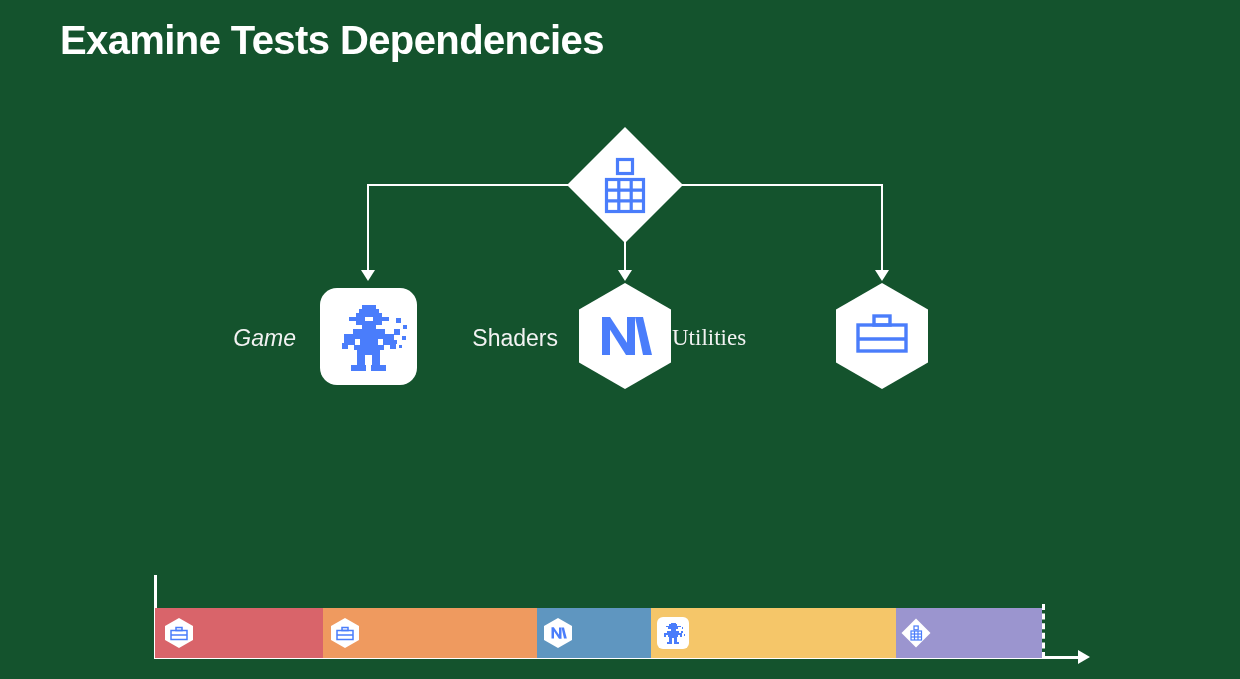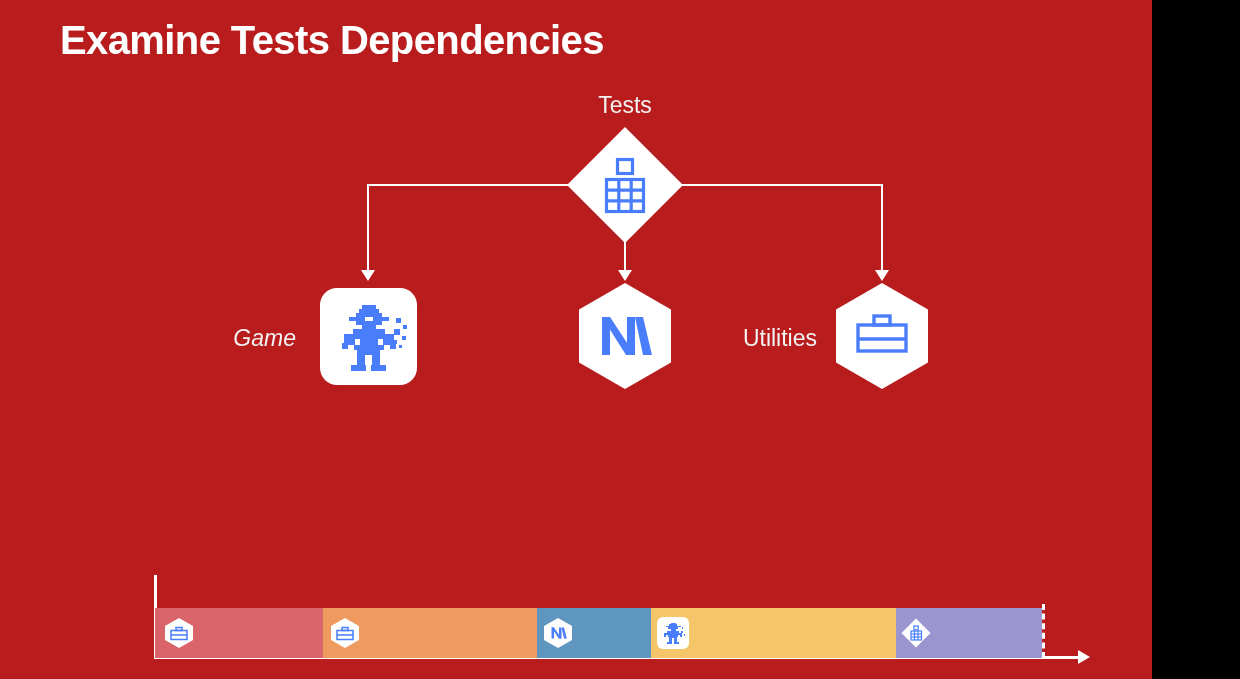"Examine Tests Dependencies" #stage { background: #b91c1c -> #14532d; width: 1152px -> 1240px }
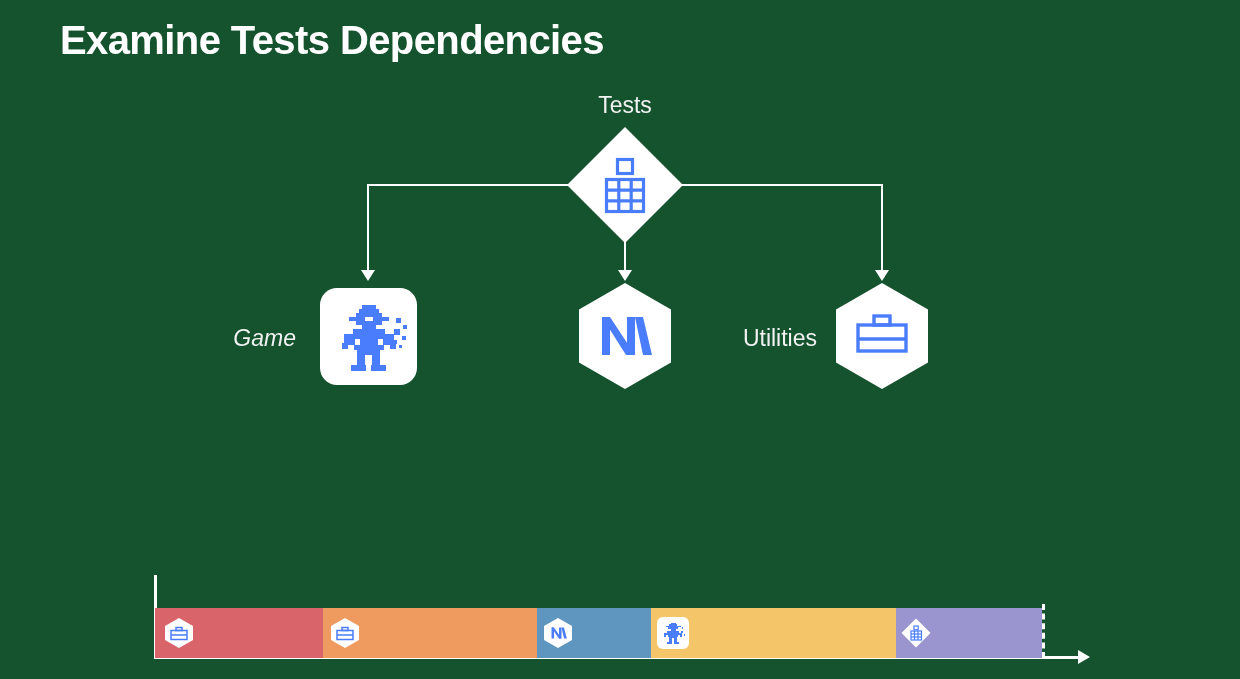"Tests" div.node-label { html: <div>Tests</div> -> none }
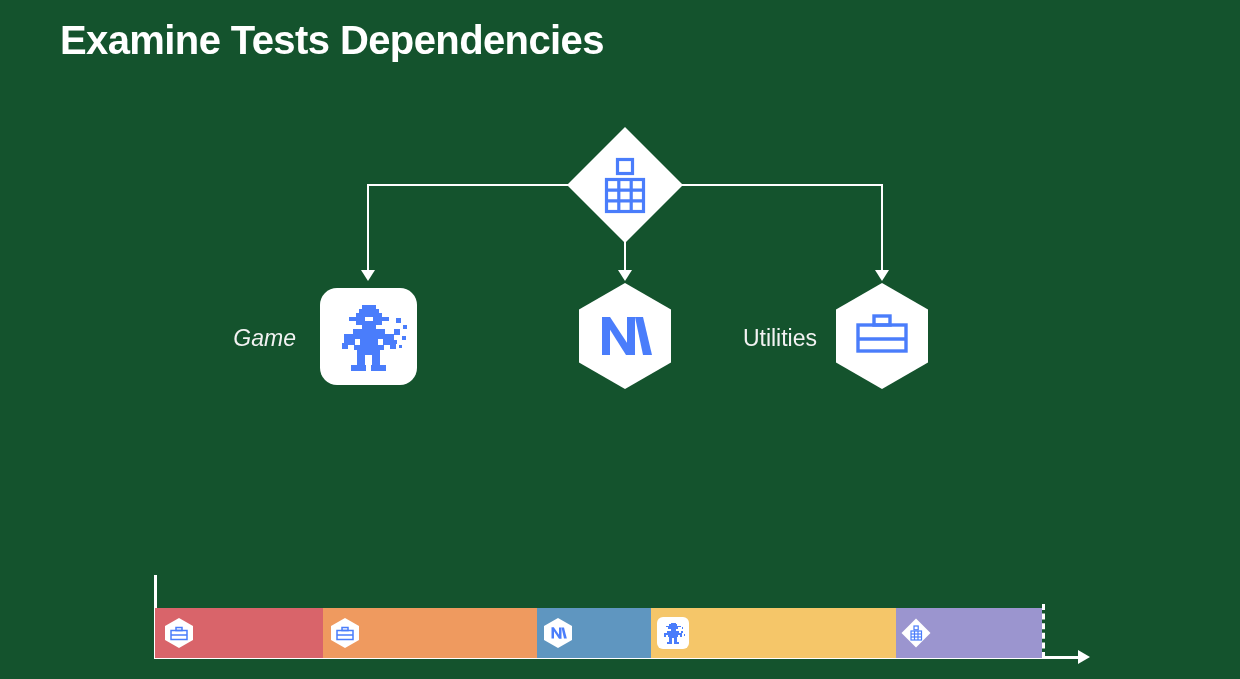"Shaders" div.node-label { html: none -> <div>Shaders</div> }
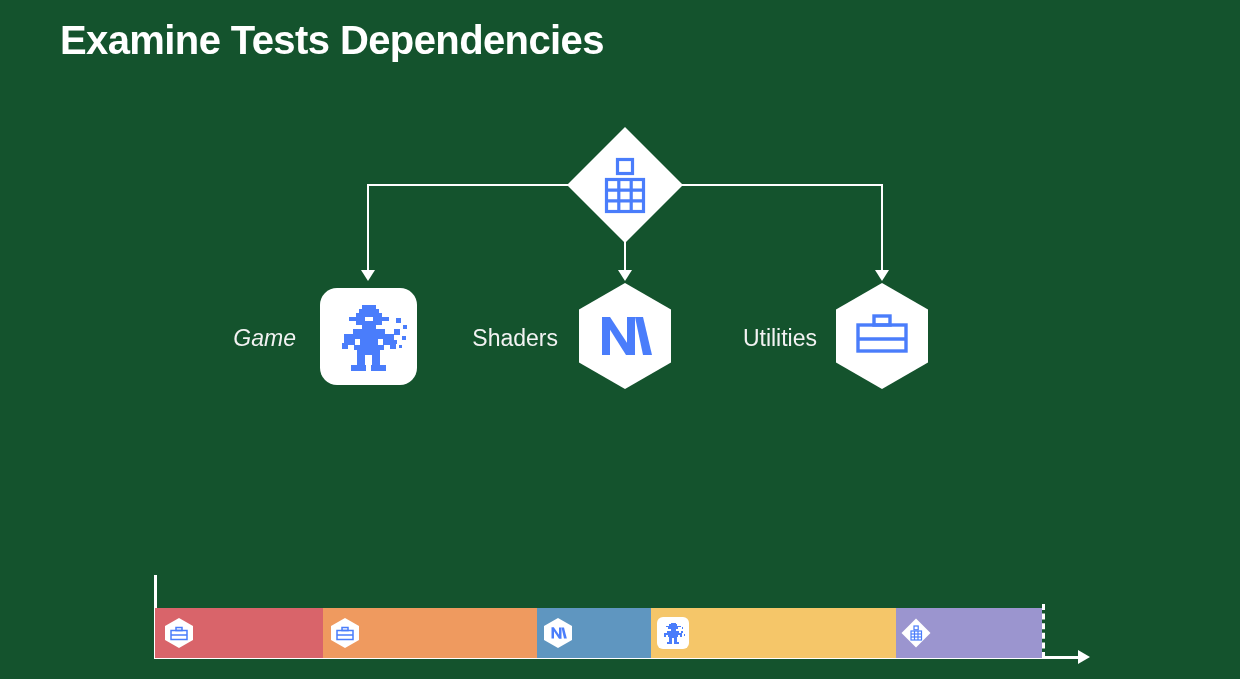"Utilities" div.node-label { font-family: none -> Liberation Serif, serif; text-align: right -> left }
